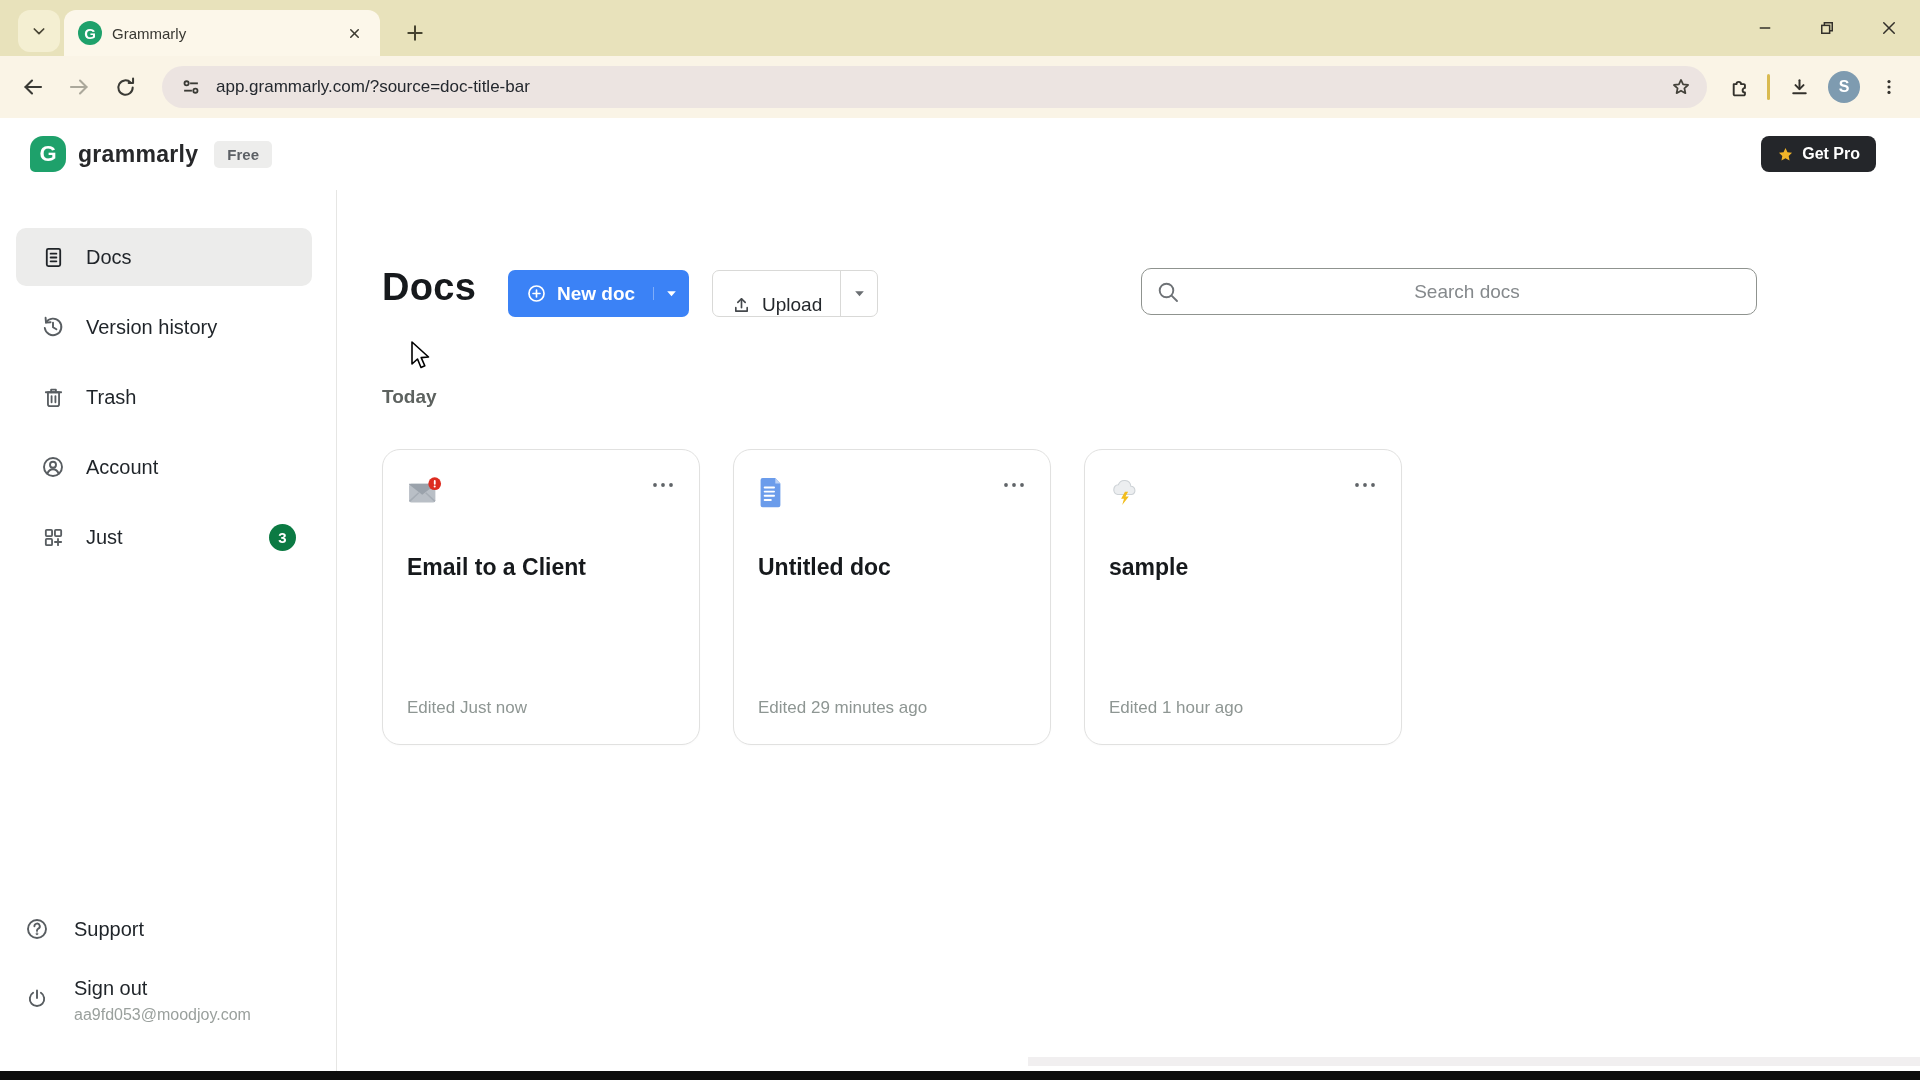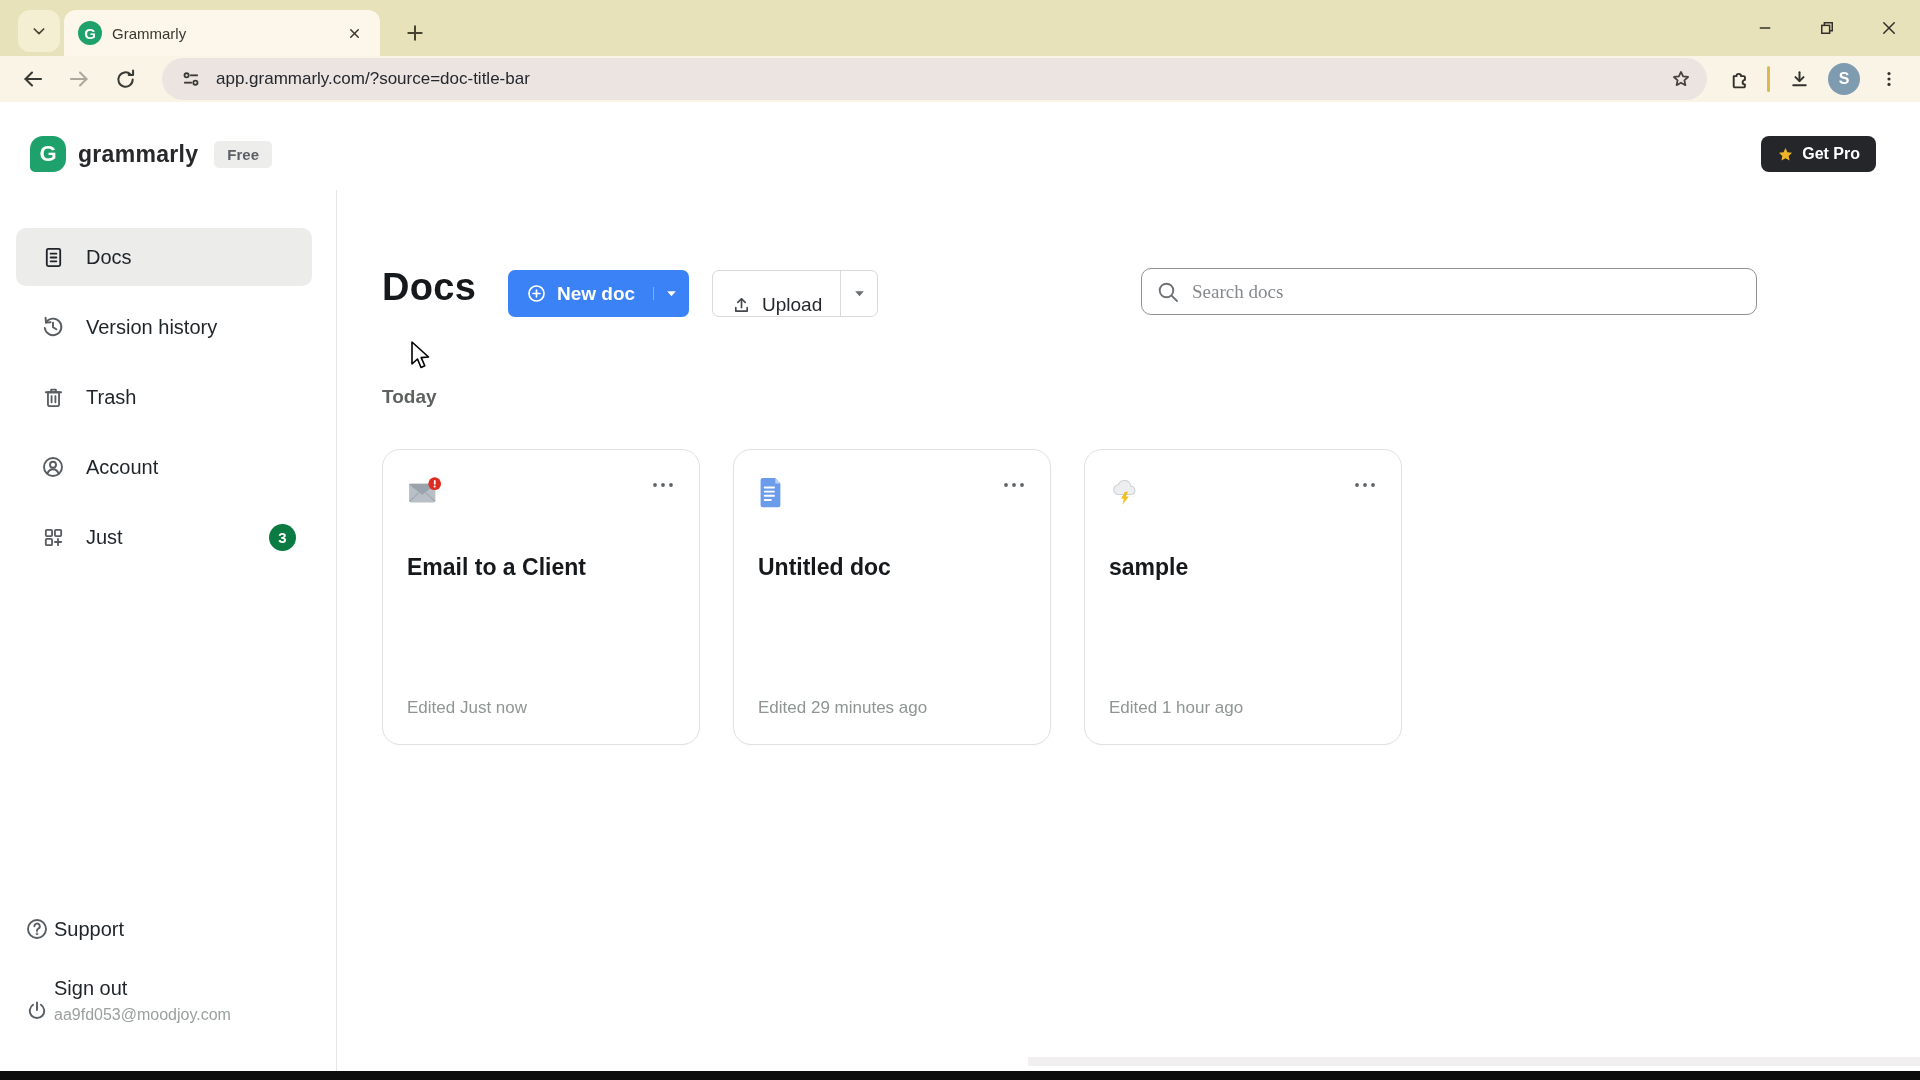"app.grammarly.com/?source=doc-title-bar" .toolbar { height: 46px -> 62px }
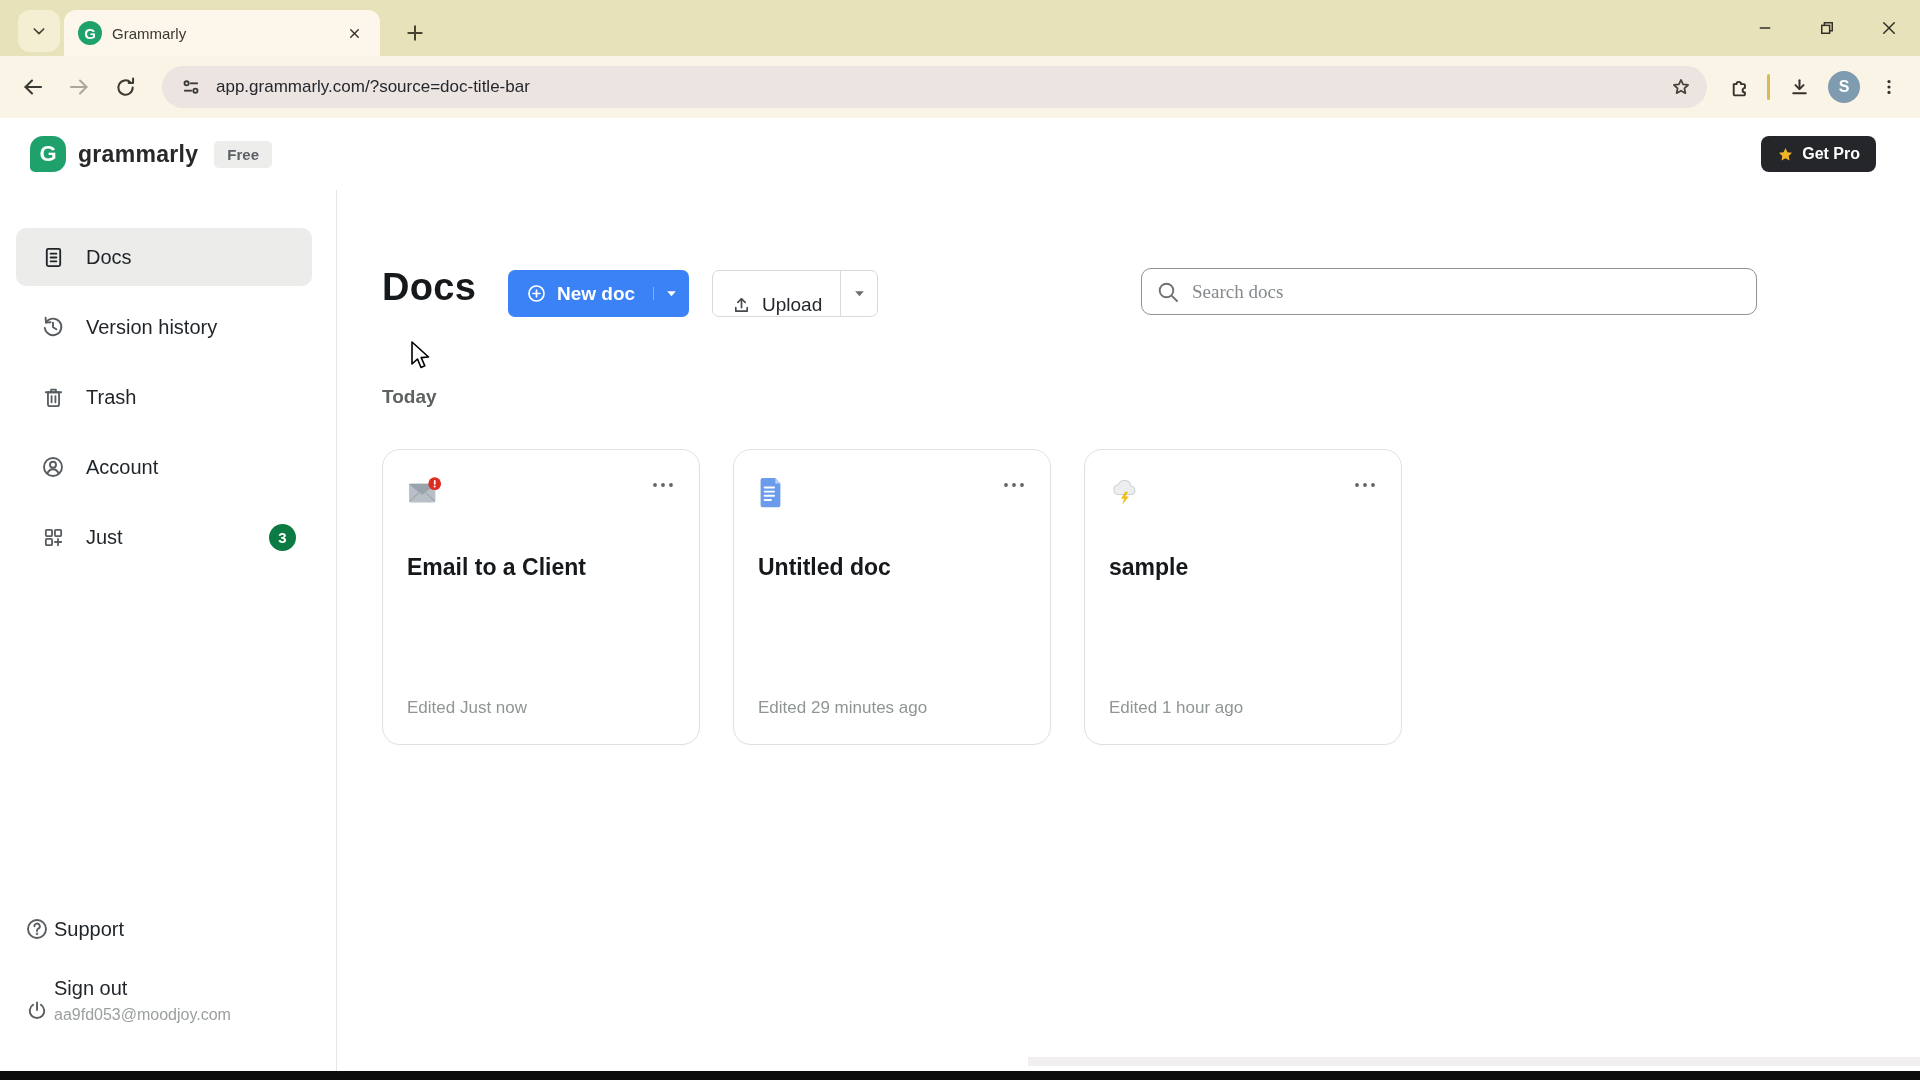"Search docs" .searchbox input { font-family: Liberation Serif, serif -> Liberation Sans, sans-serif; text-align: none -> center }
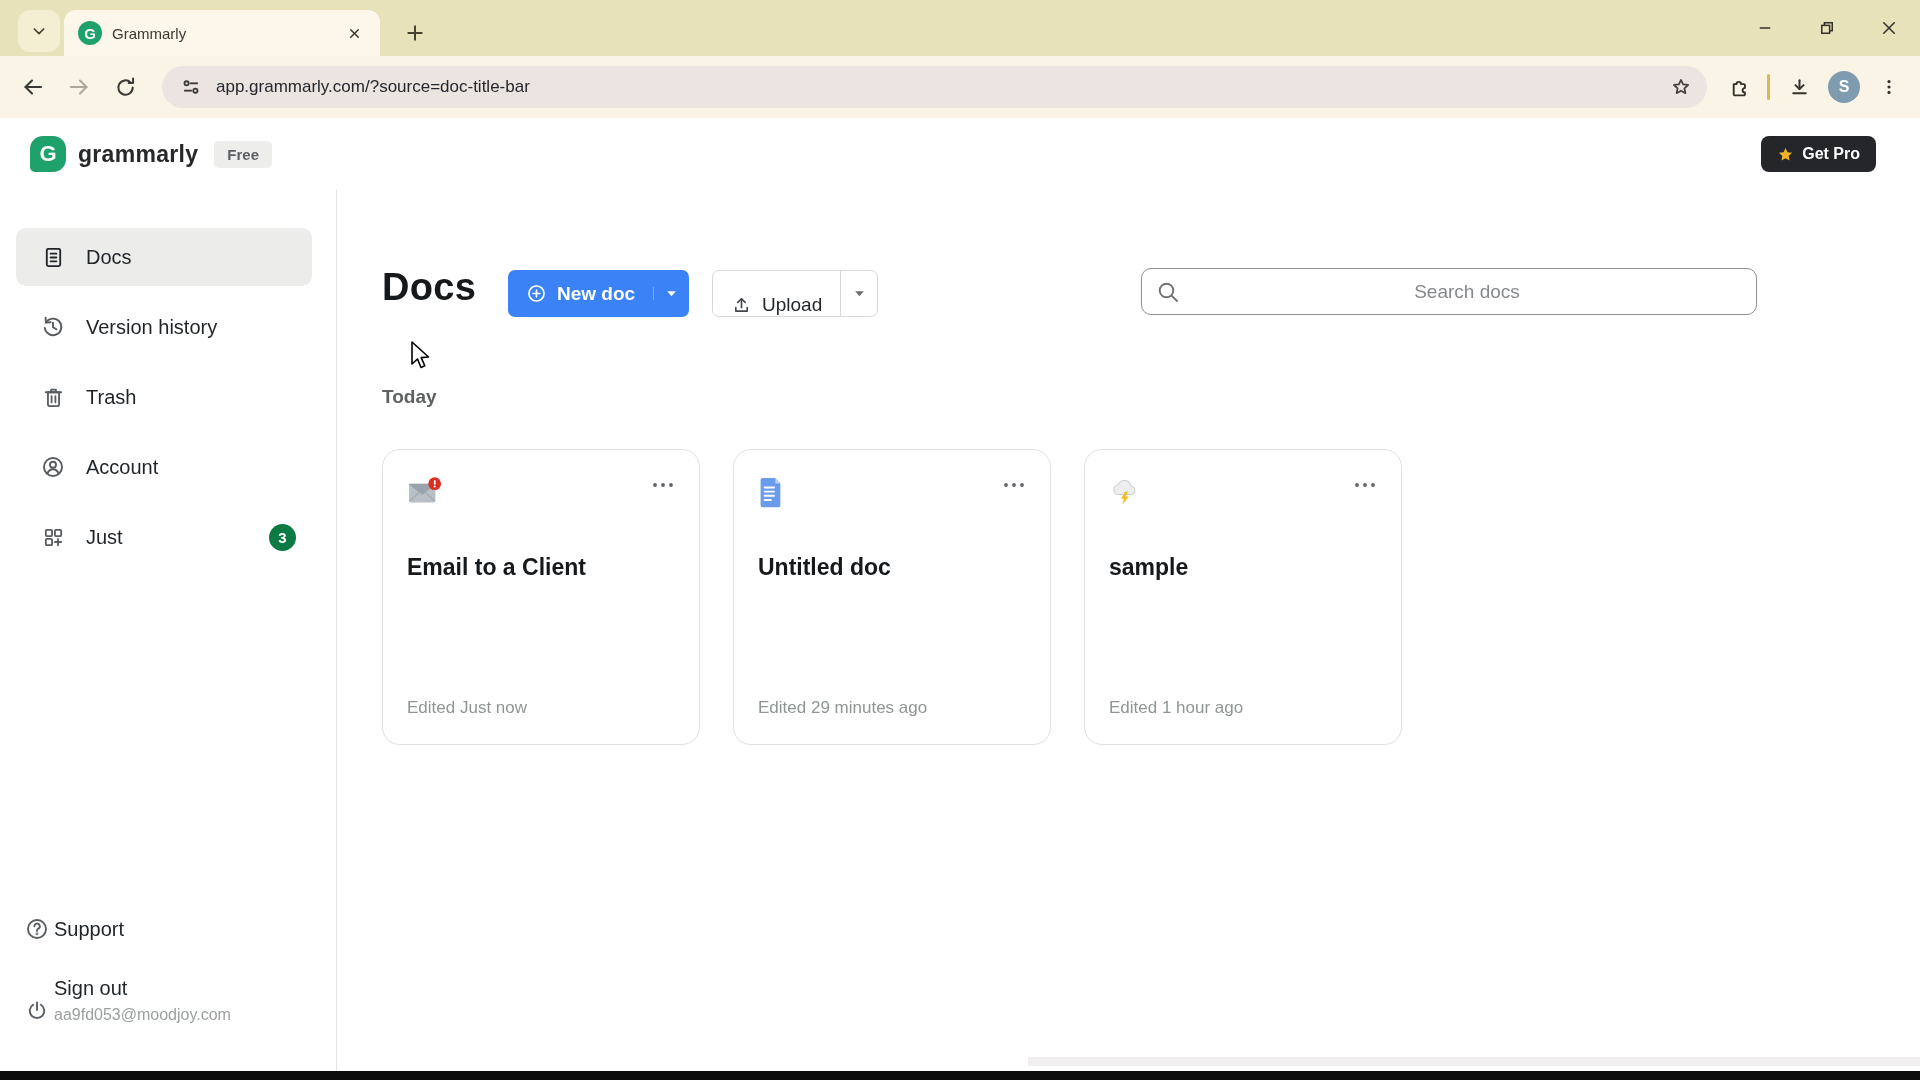"Support" .foot-item { gap: 4px -> 24px }
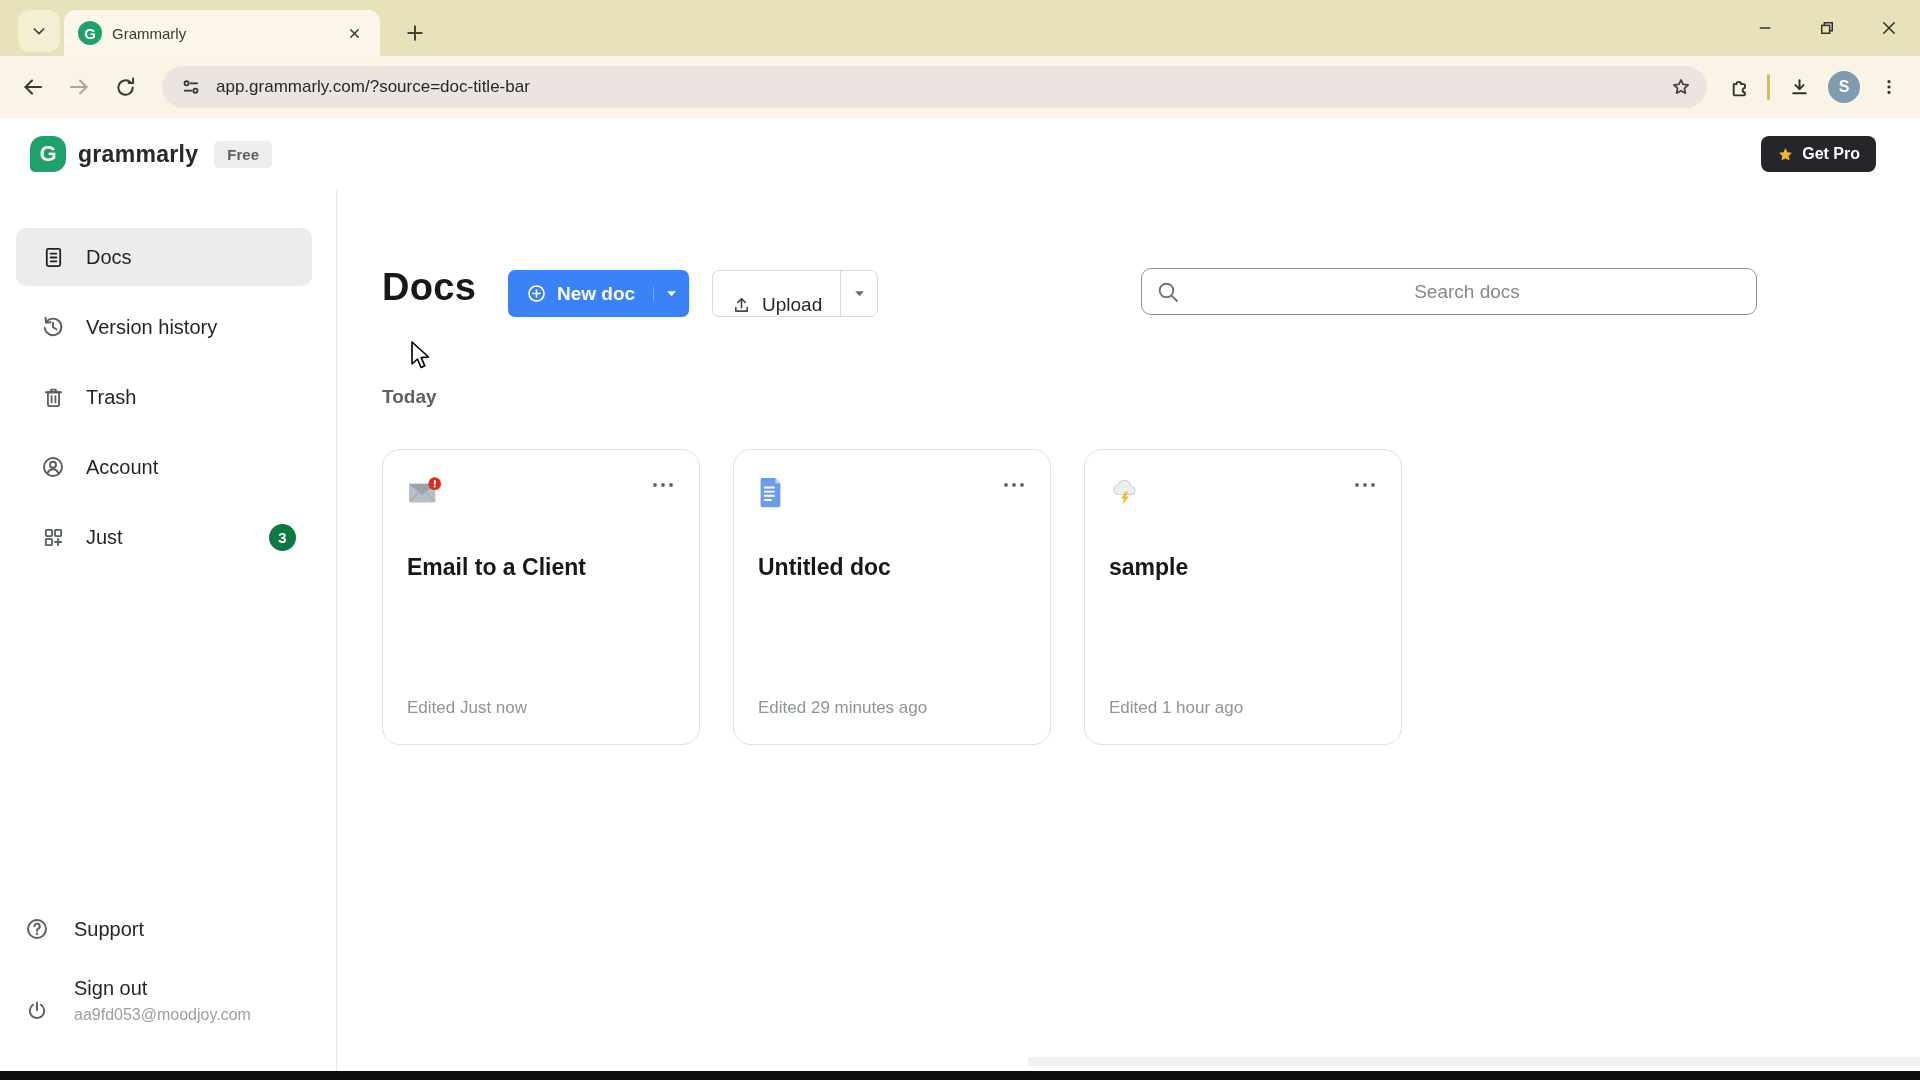"Sign out" .foot-item.signout { align-items: flex-end -> center }
